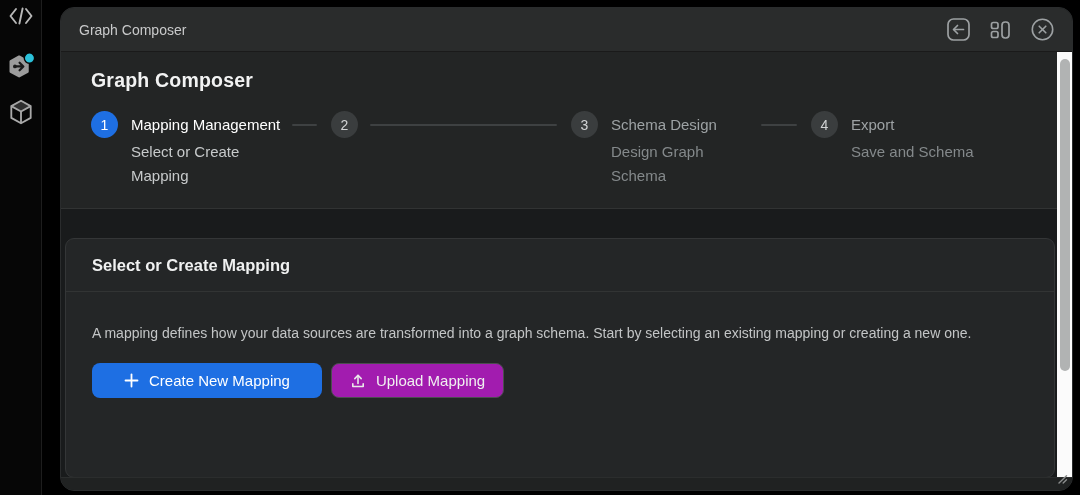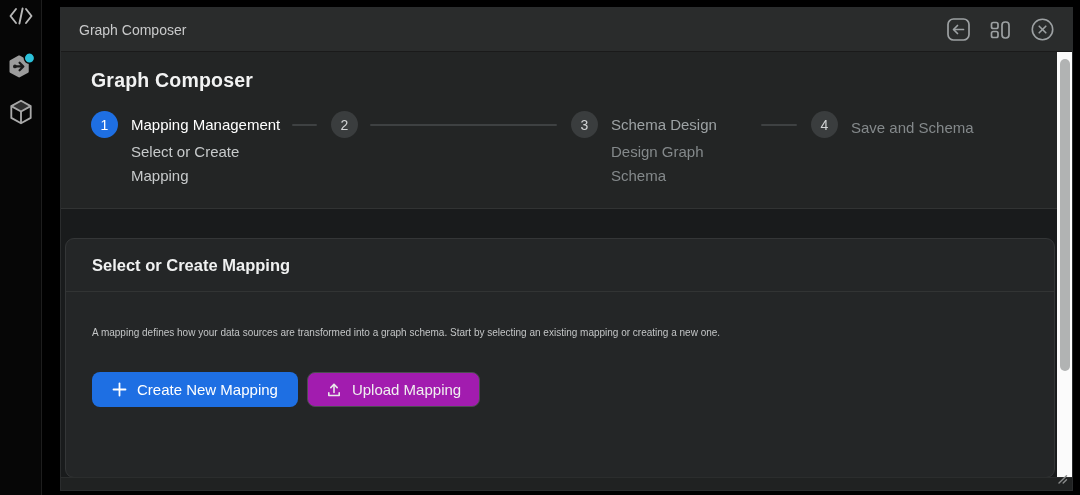"Graph Composer" .window { border-radius: 0 -> 14px }
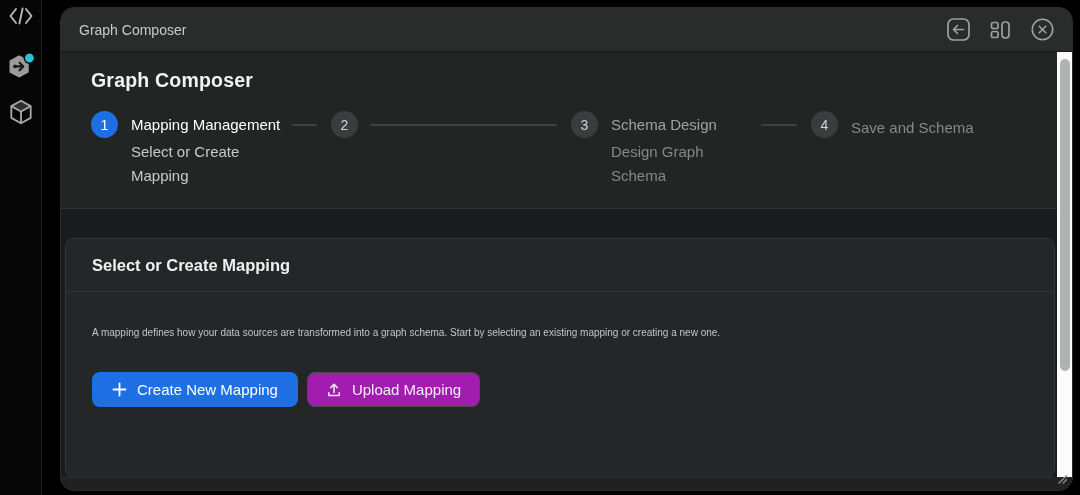"Export" div.step-label { html: none -> <div>Export</div> }
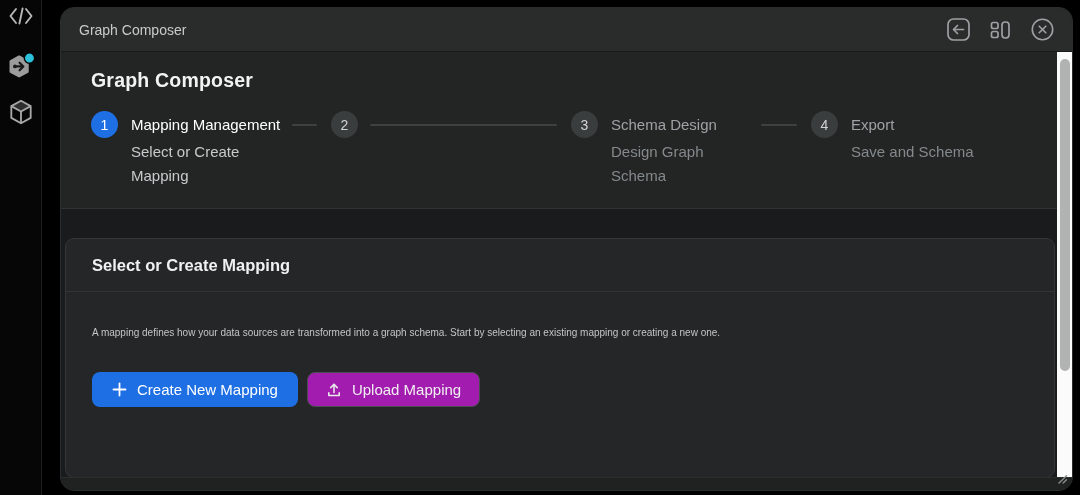"A mapping defines how your" .card-desc { font-size: 10px -> 14px; margin-bottom: 25px -> 16px }
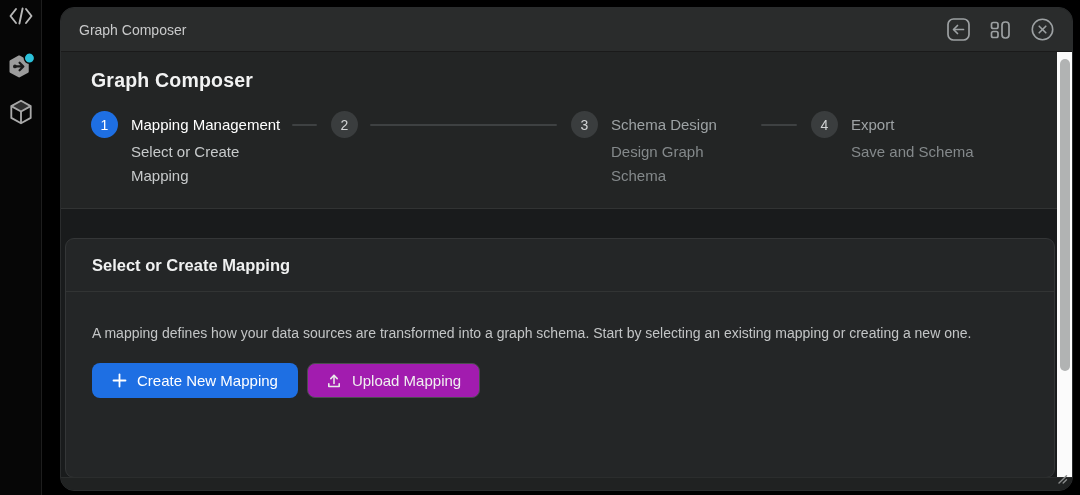"Create New Mapping" .btn-primary { padding: 0 20px -> 0 32px }
